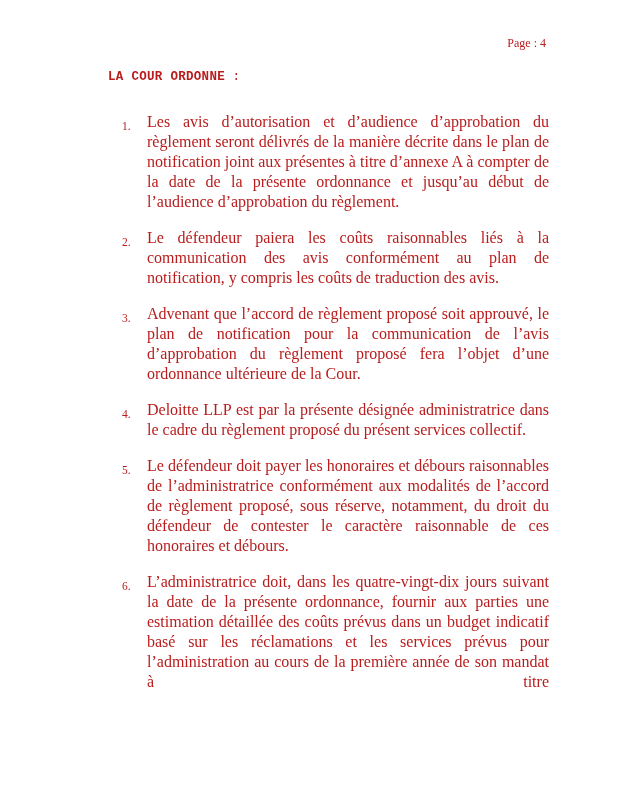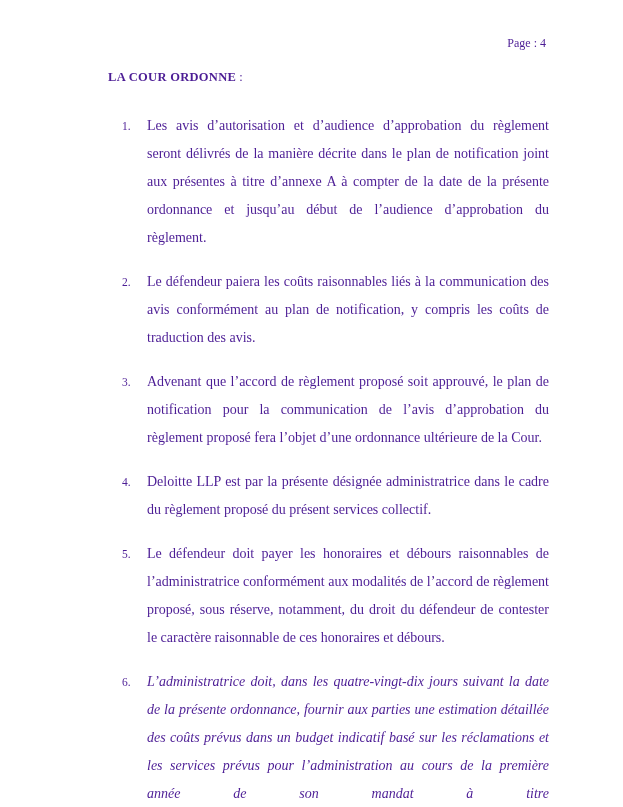"Page : 4" .page { color: #4c1d95 -> #b91c1c }
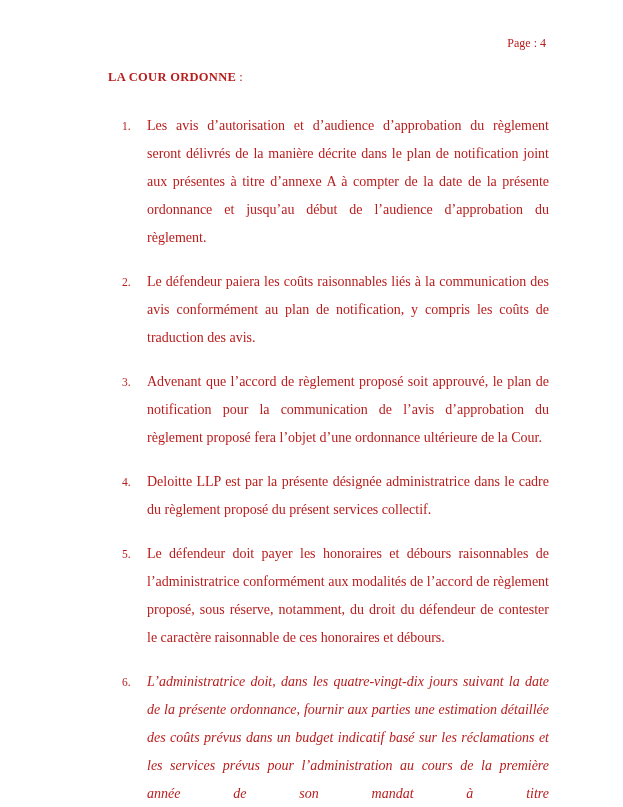"LA COUR ORDONNE :" .heading { font-family: none -> Liberation Mono, monospace }
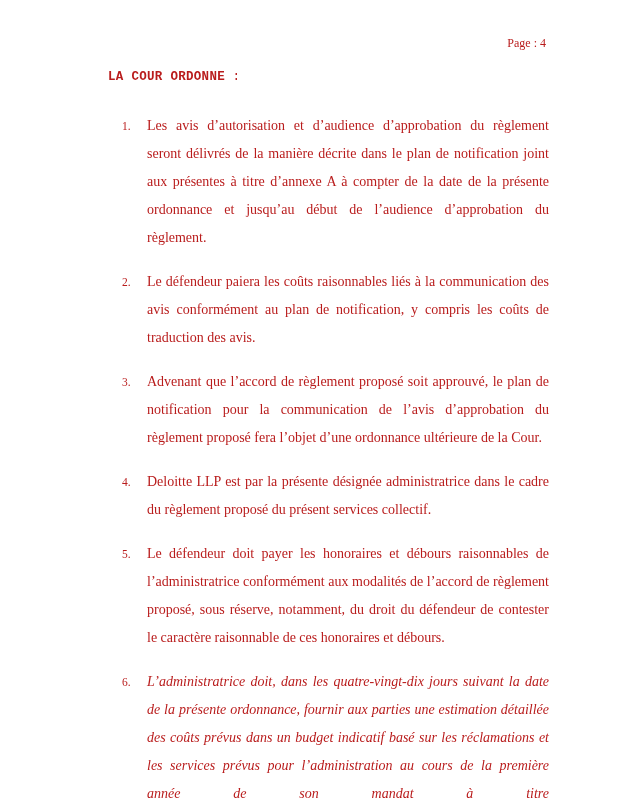"Les avis d’autorisation et d’audience" .item-text { font-size: 14px -> 16px; line-height: 28px -> 20px }
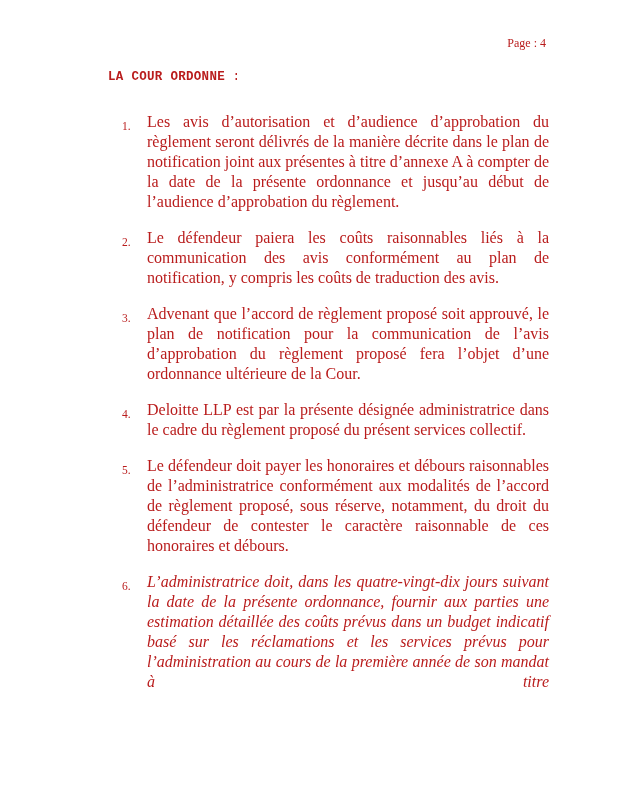"L’administratrice doit, dans les" .order-item.continues .item-text { font-style: italic -> none }
